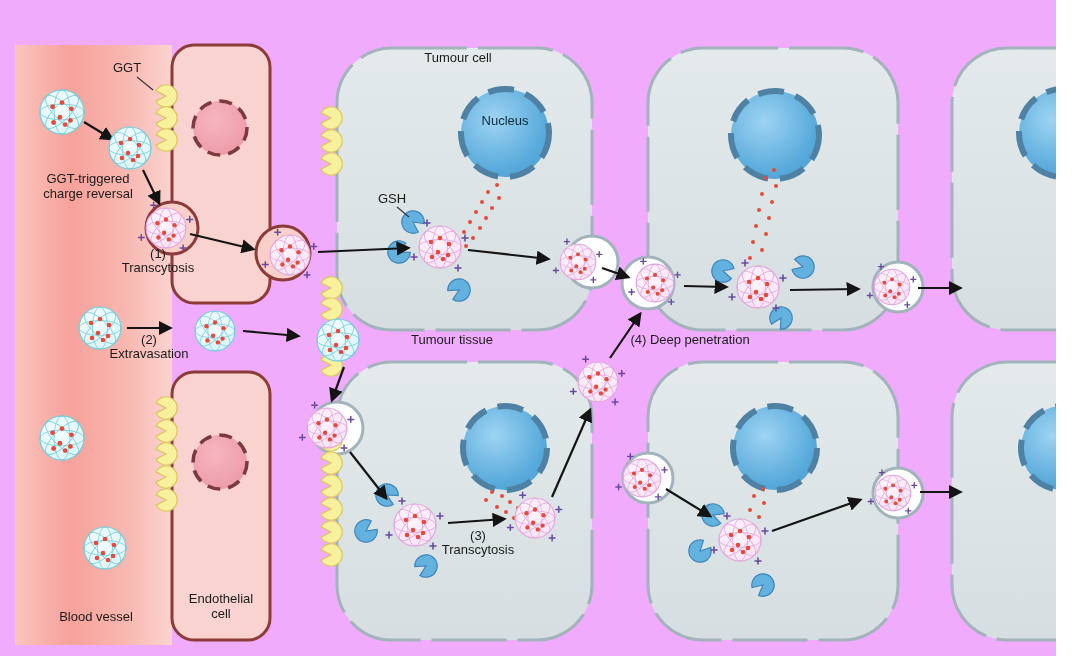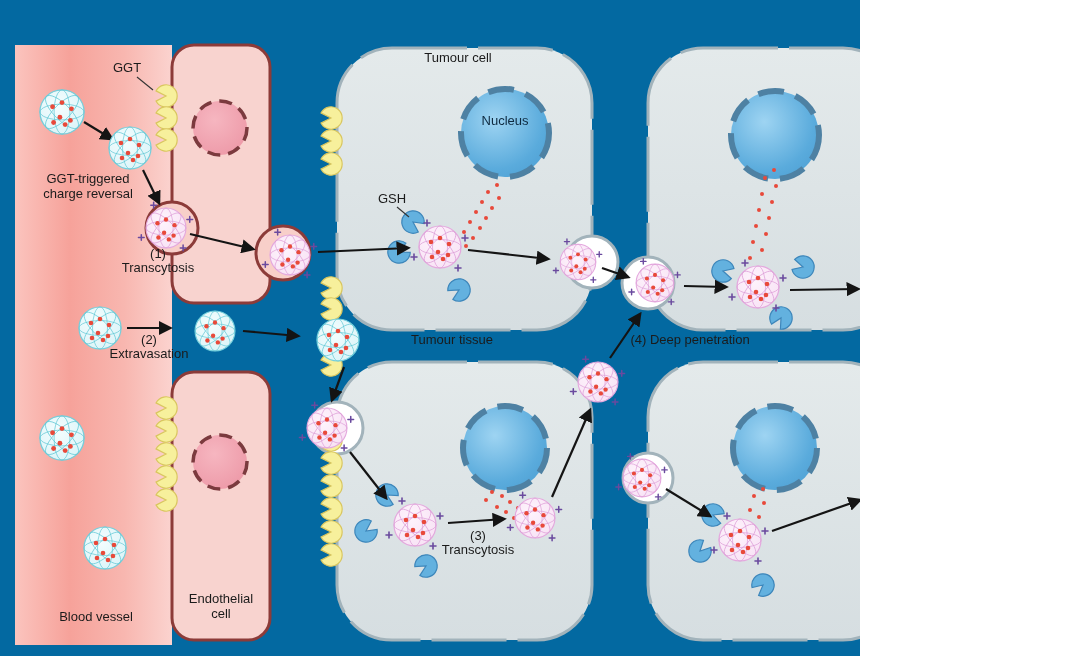"GGT" .canvas { background: #0369a1 -> #f0abfc; width: 860px -> 1056px }
